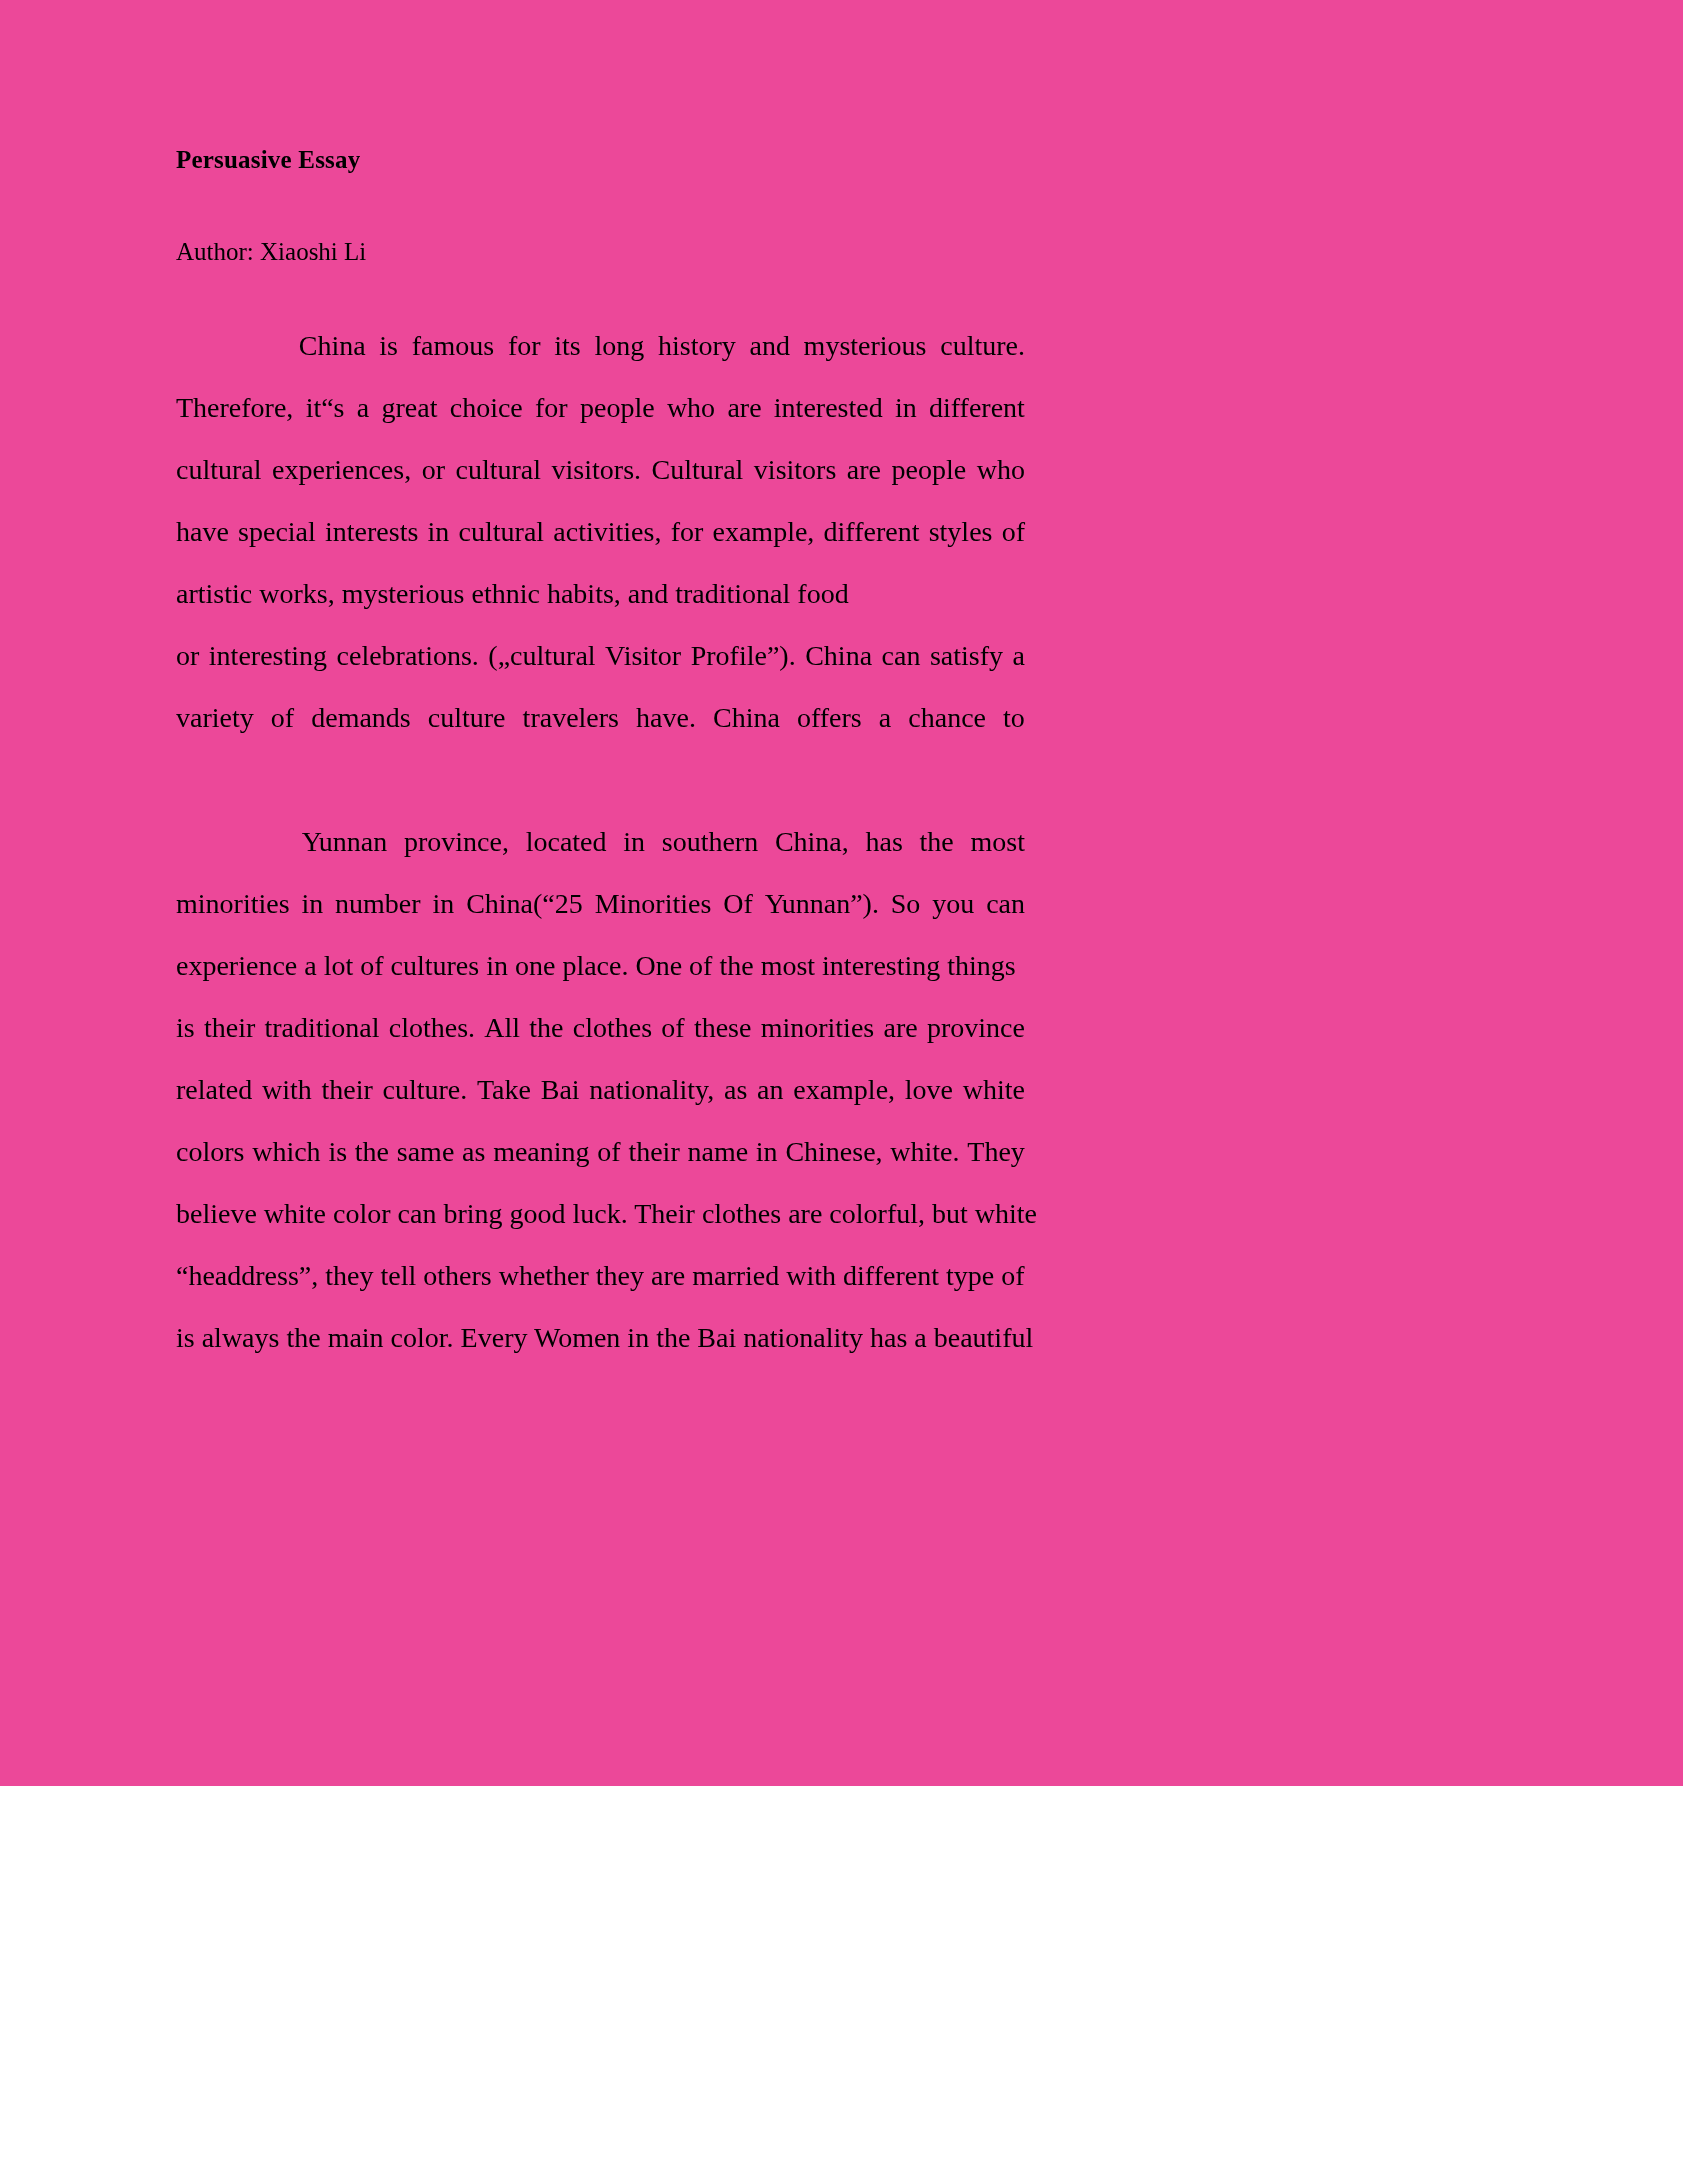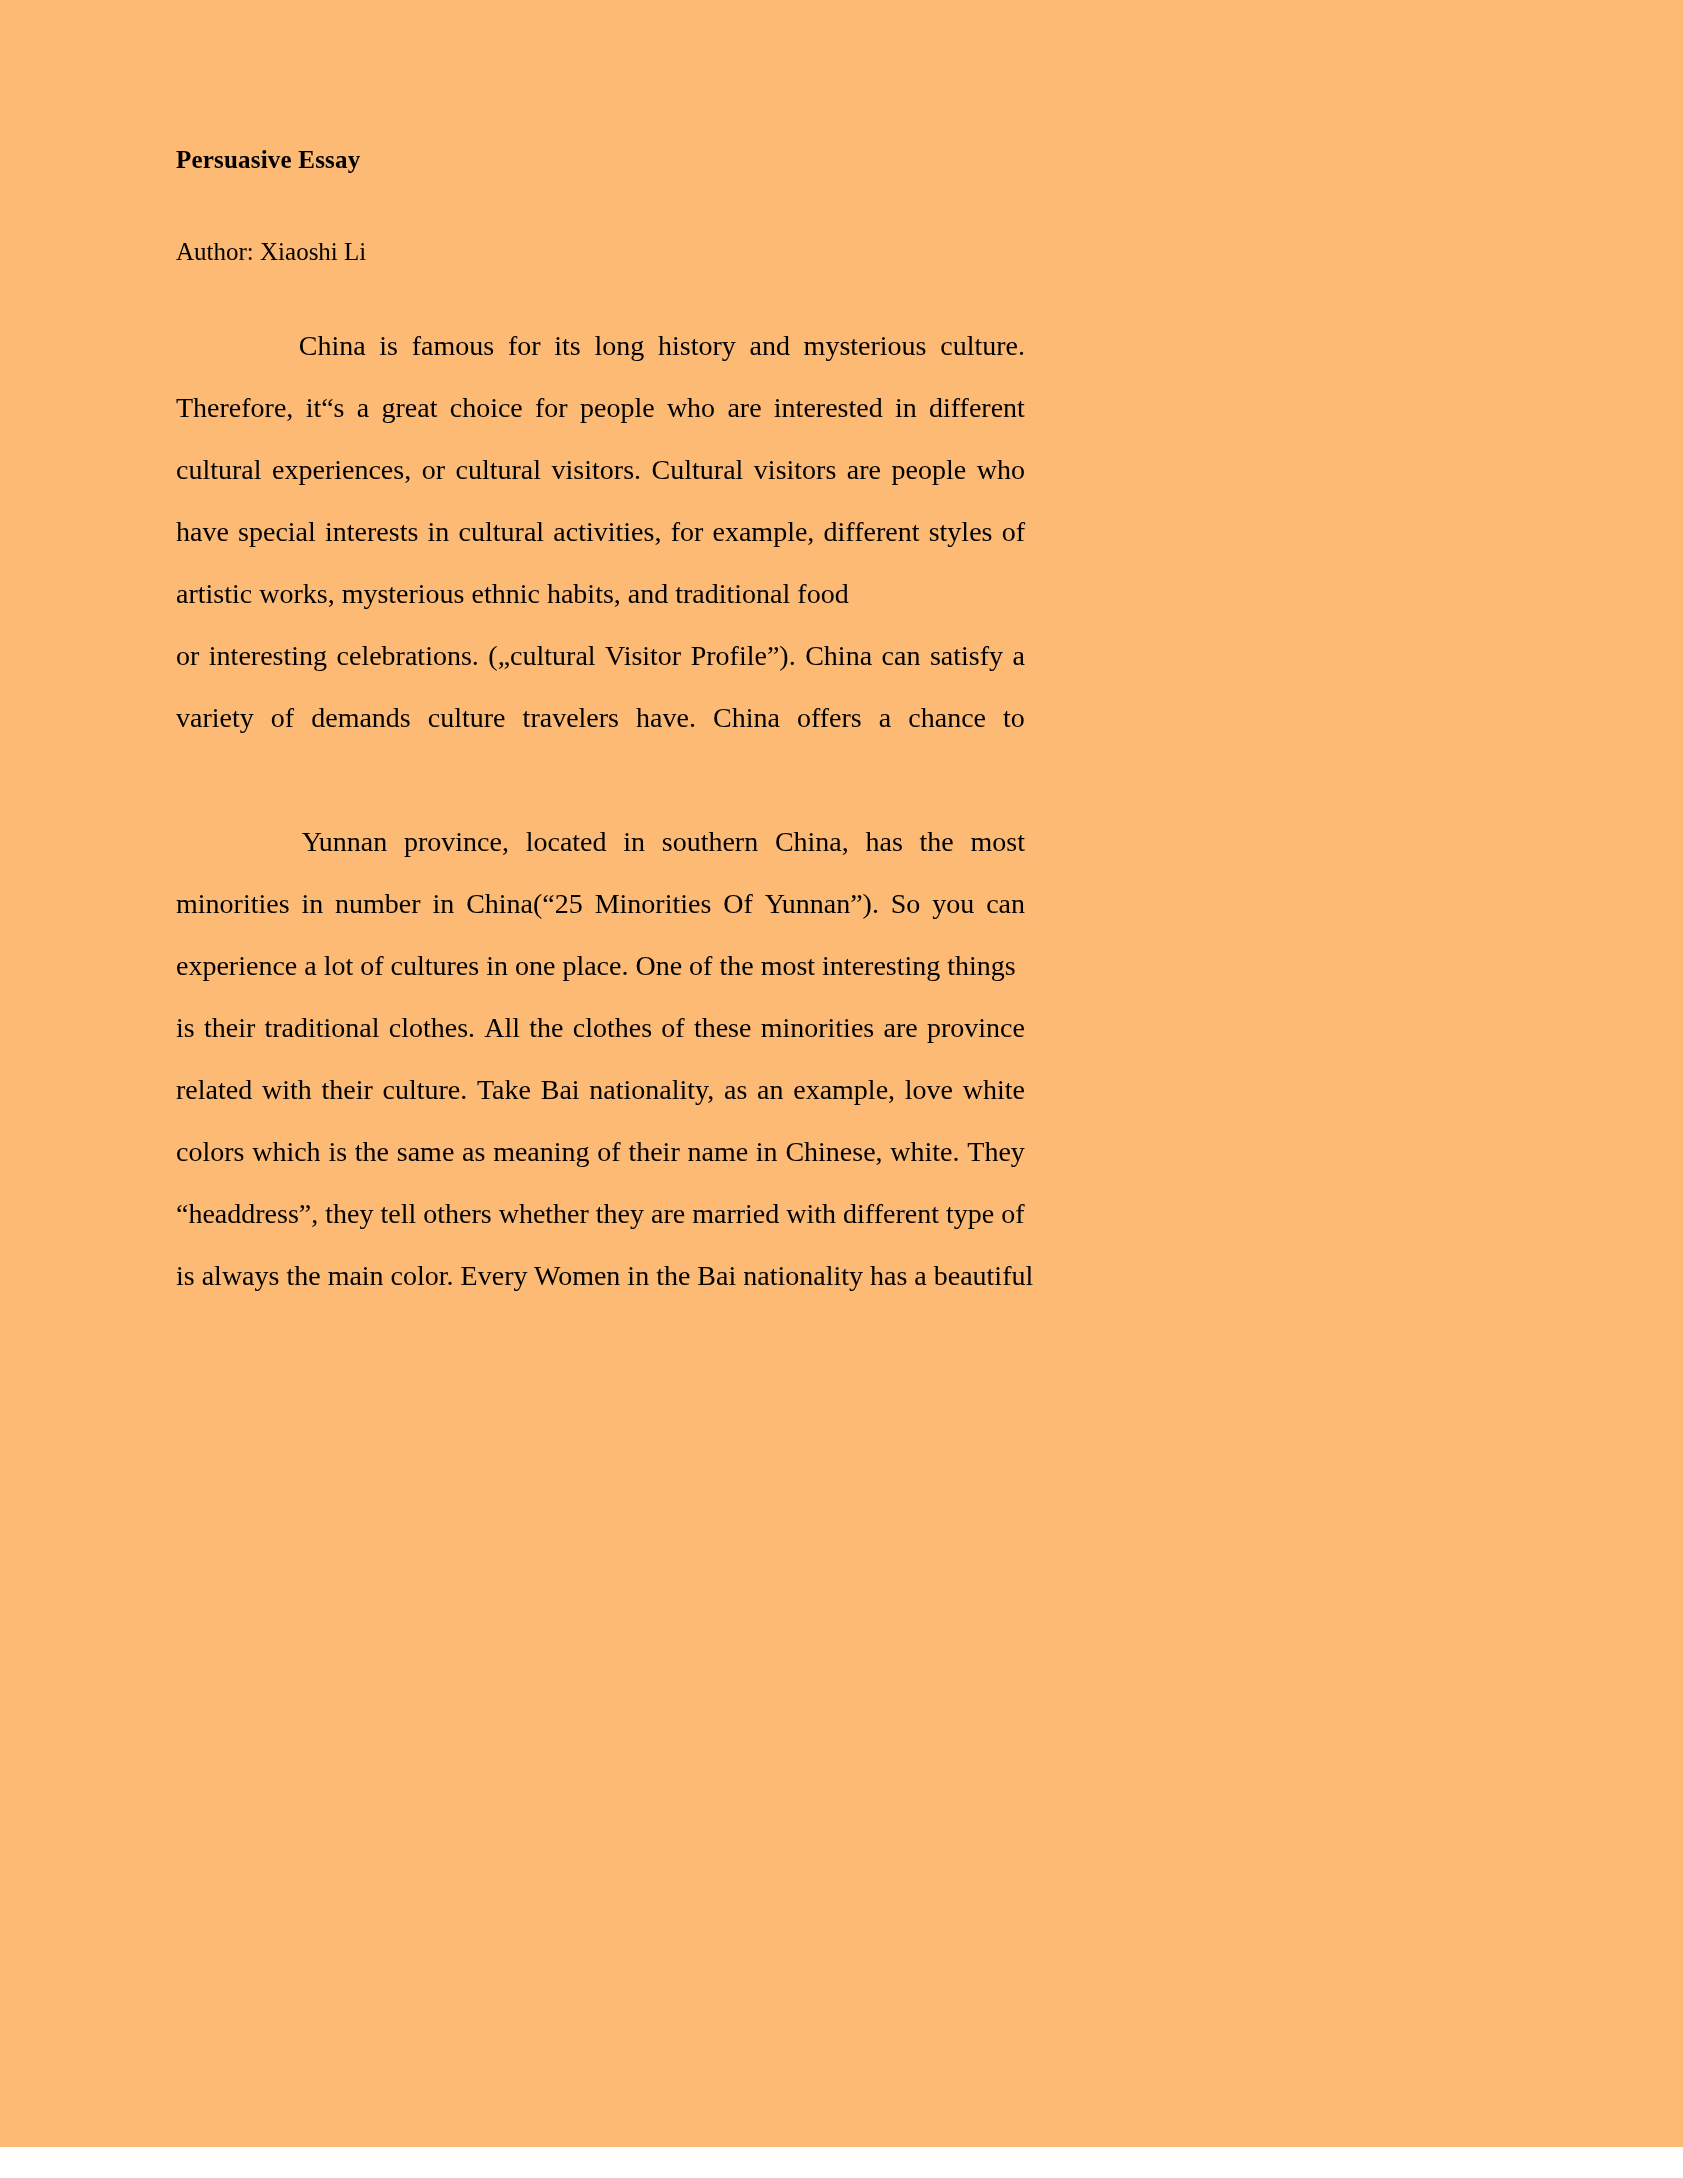"Persuasive Essay" .page { background: #fdba74 -> #ec4899; height: 2147px -> 1786px }
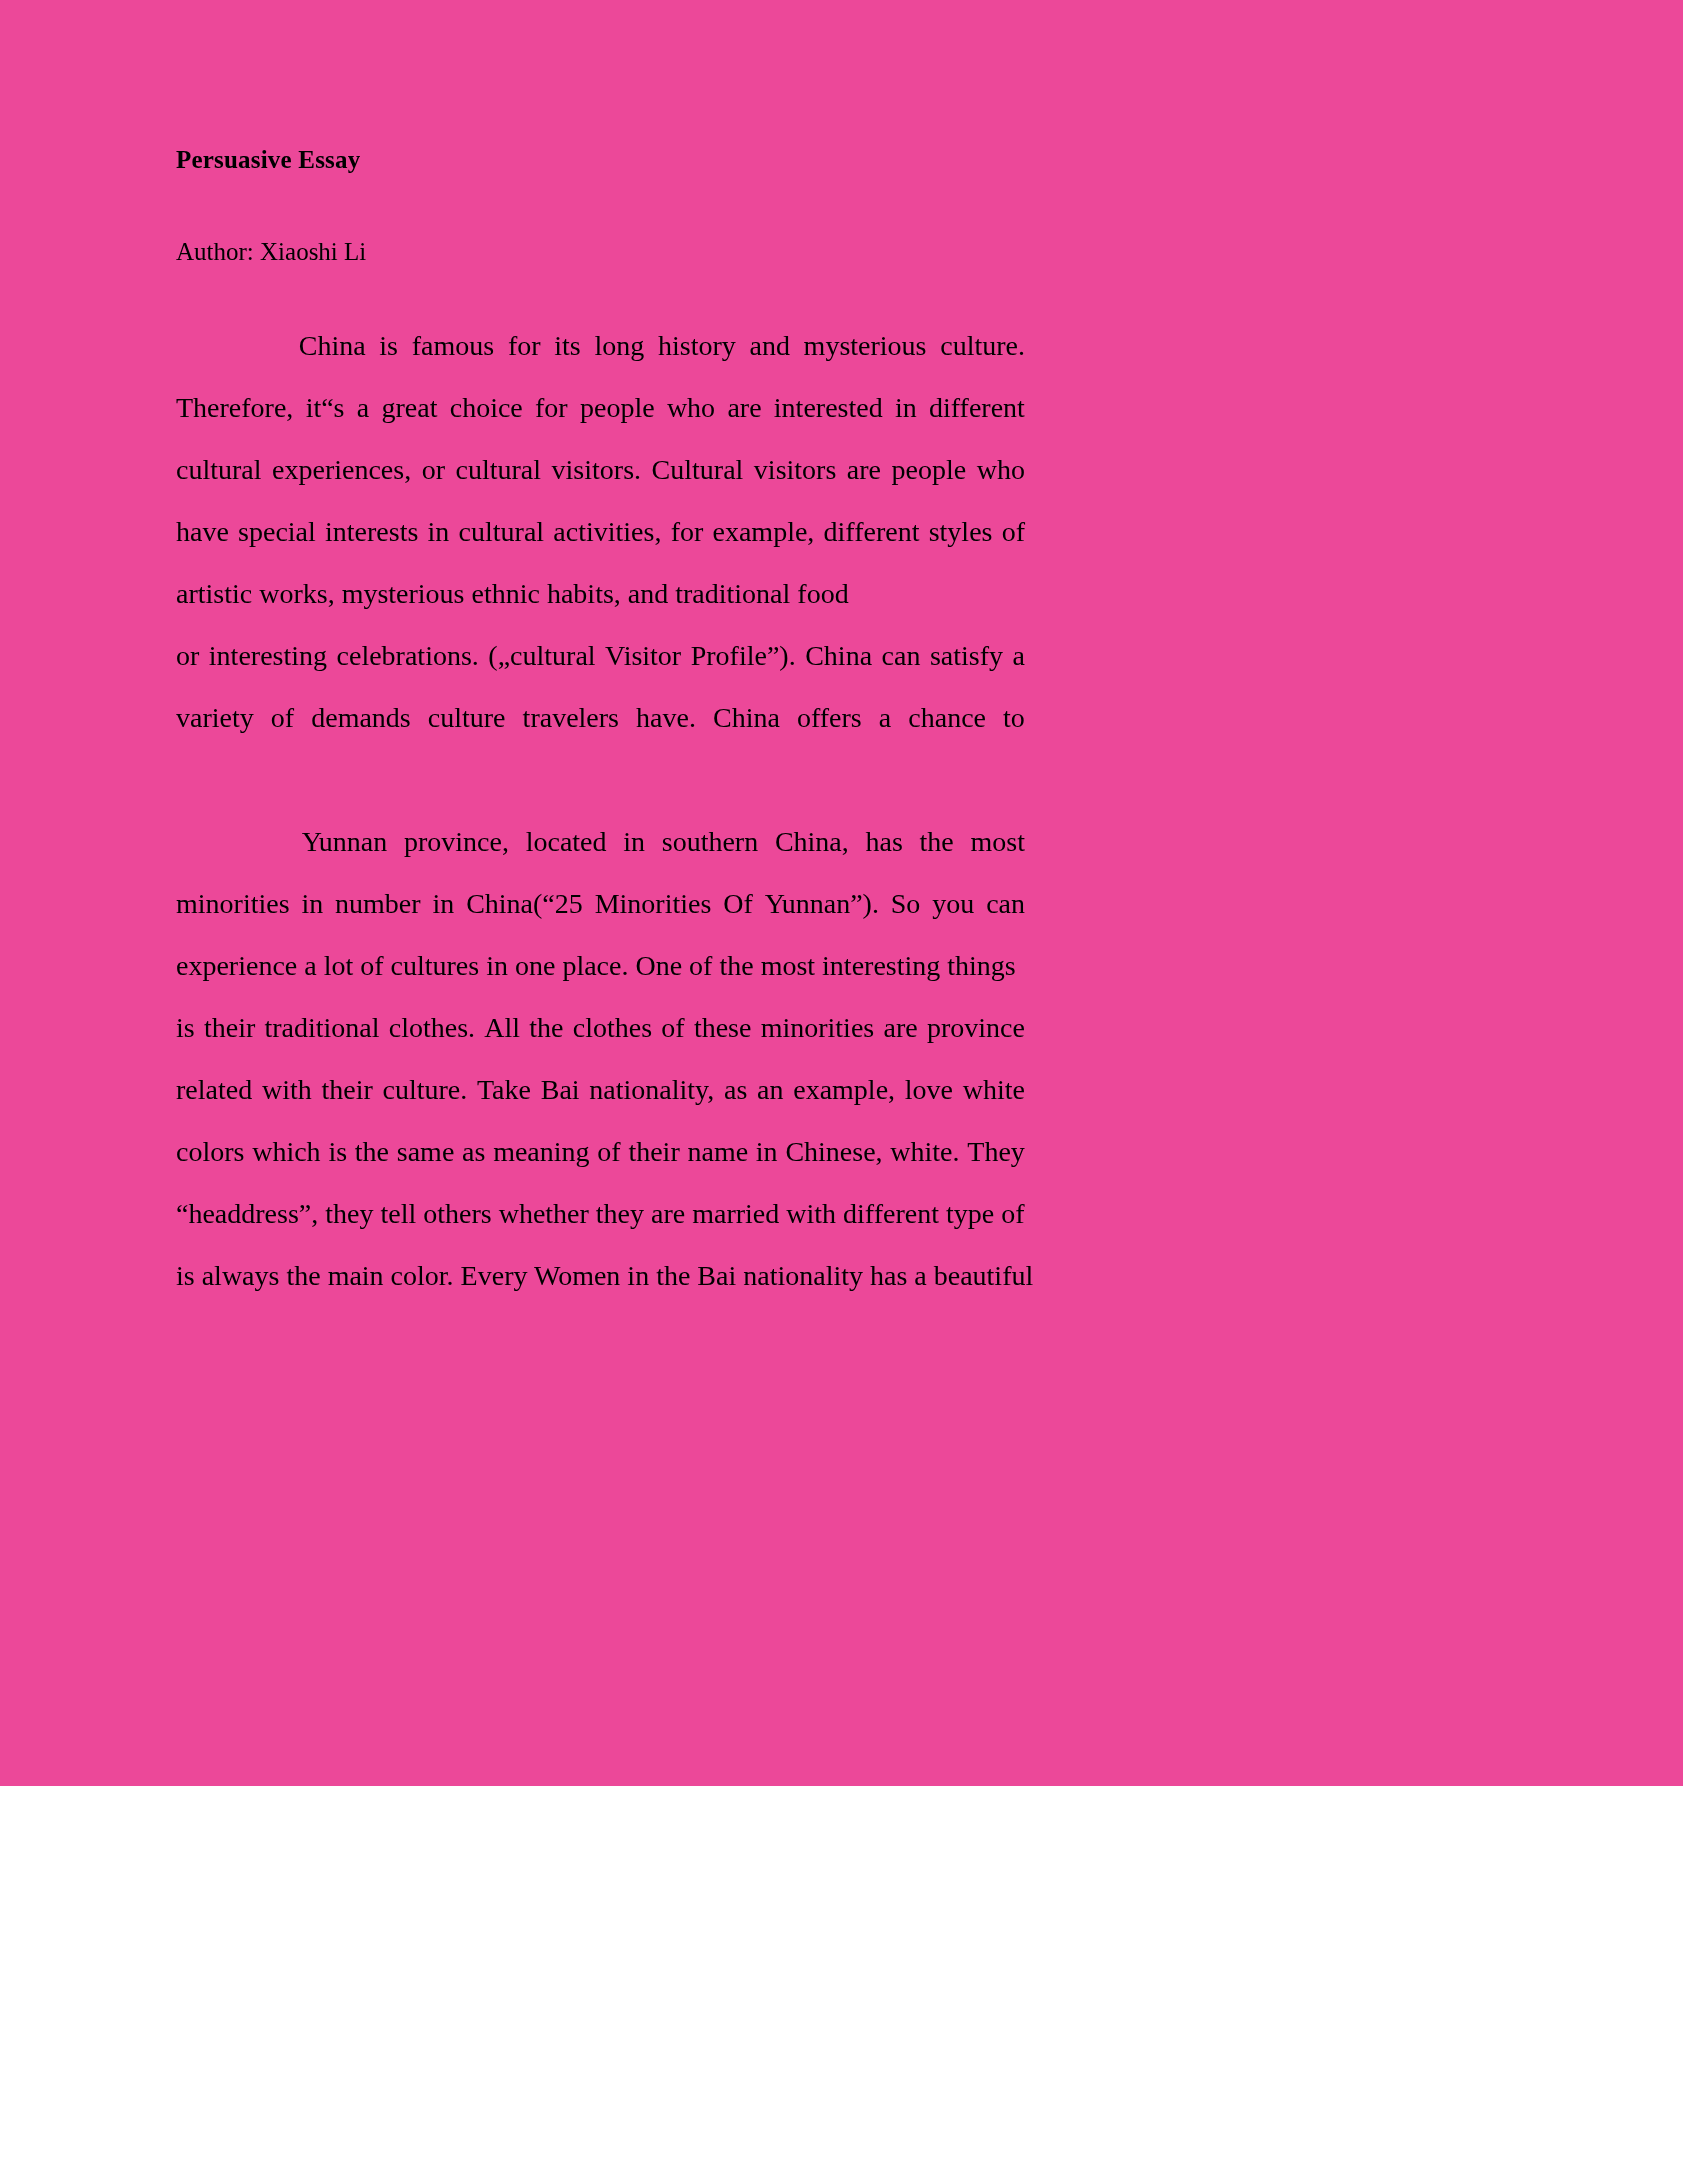"believe white color can bring" span.ln { html: none -> <span><span>believe white color can bring good luck. Their clothes are colorful, but white</span></span> }
